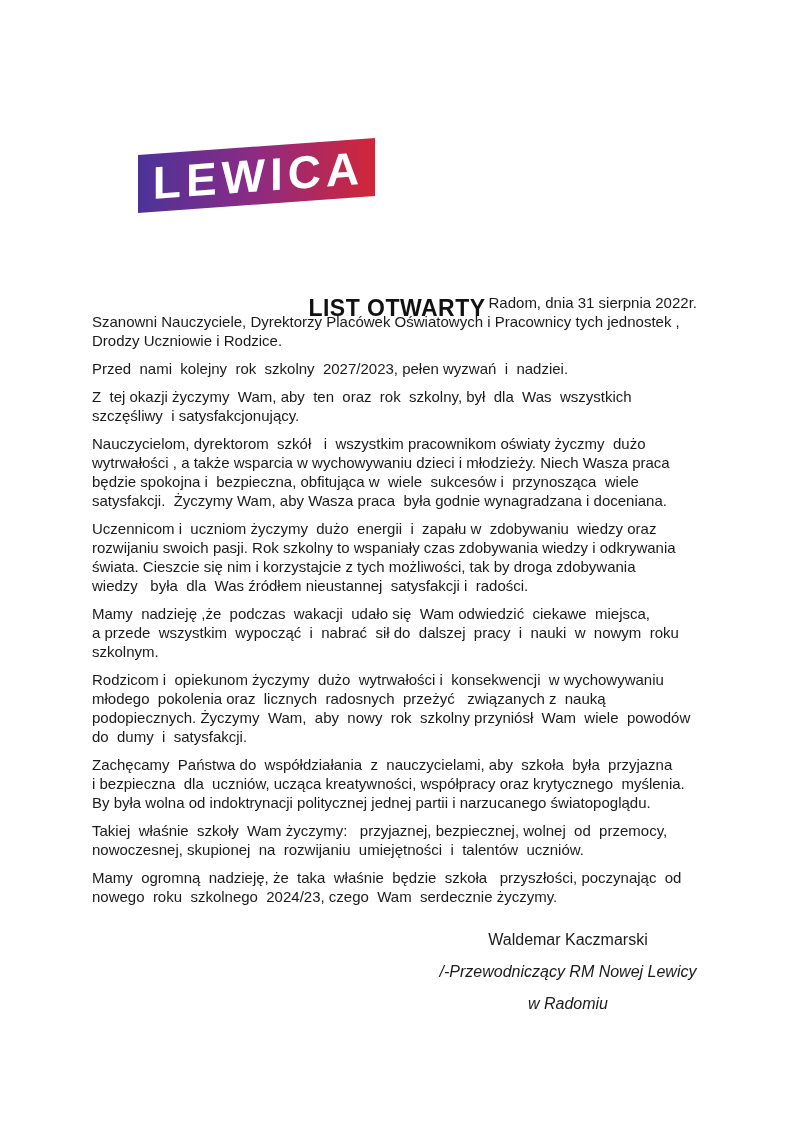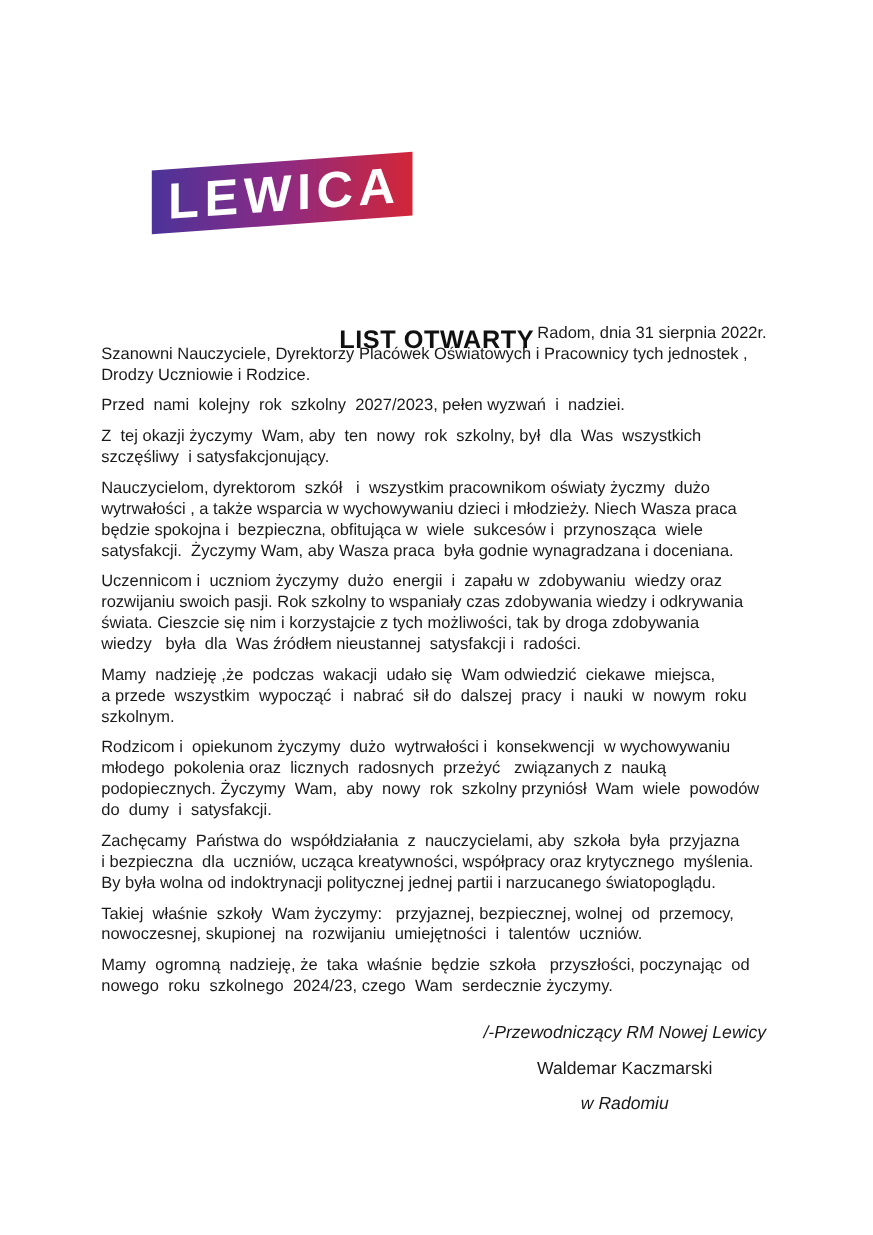"Z tej okazji życzymy Wam," p.para { text: nowy -> oraz }
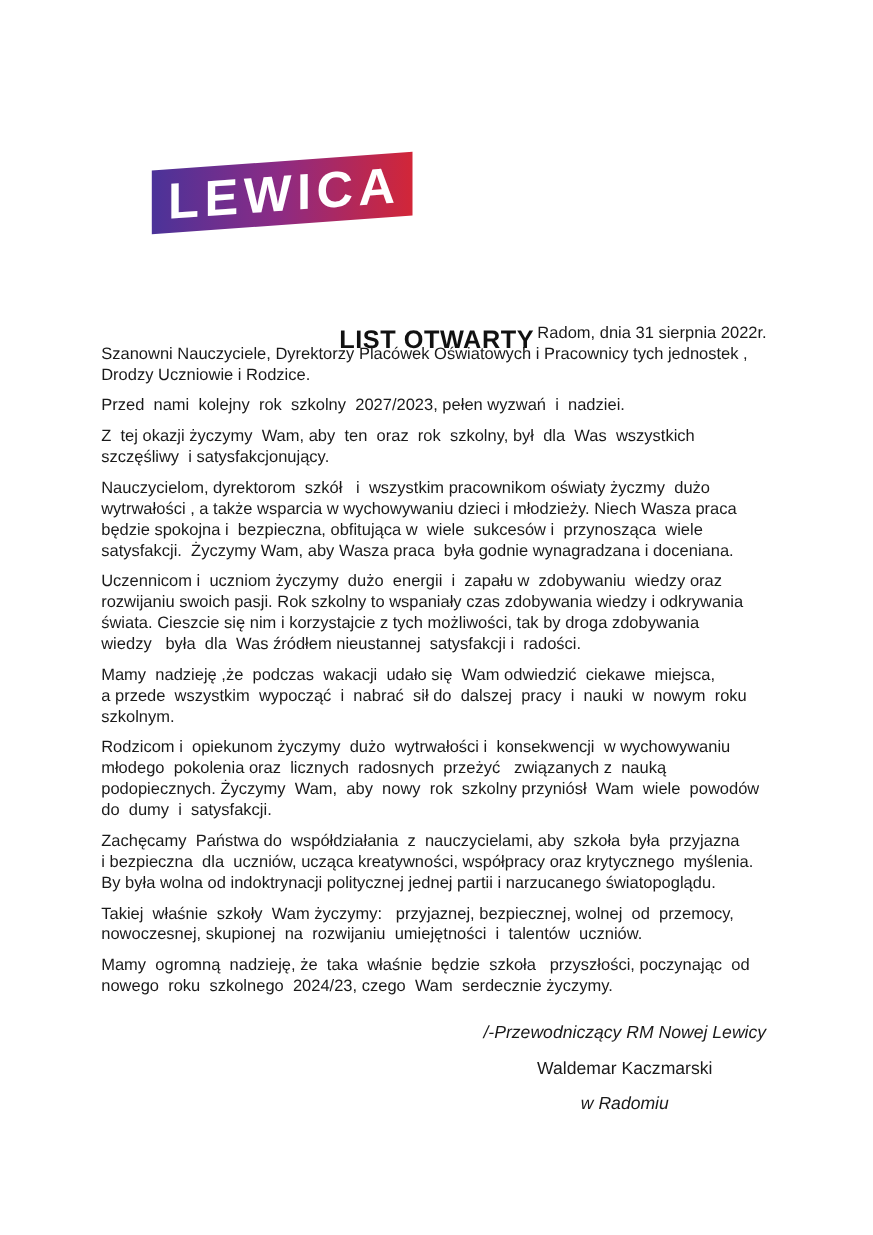"/-Przewodniczący RM Nowej Lewicy" div.sig-line { order: before "Waldemar Kaczmarski" -> after "Waldemar Kaczmarski" }
